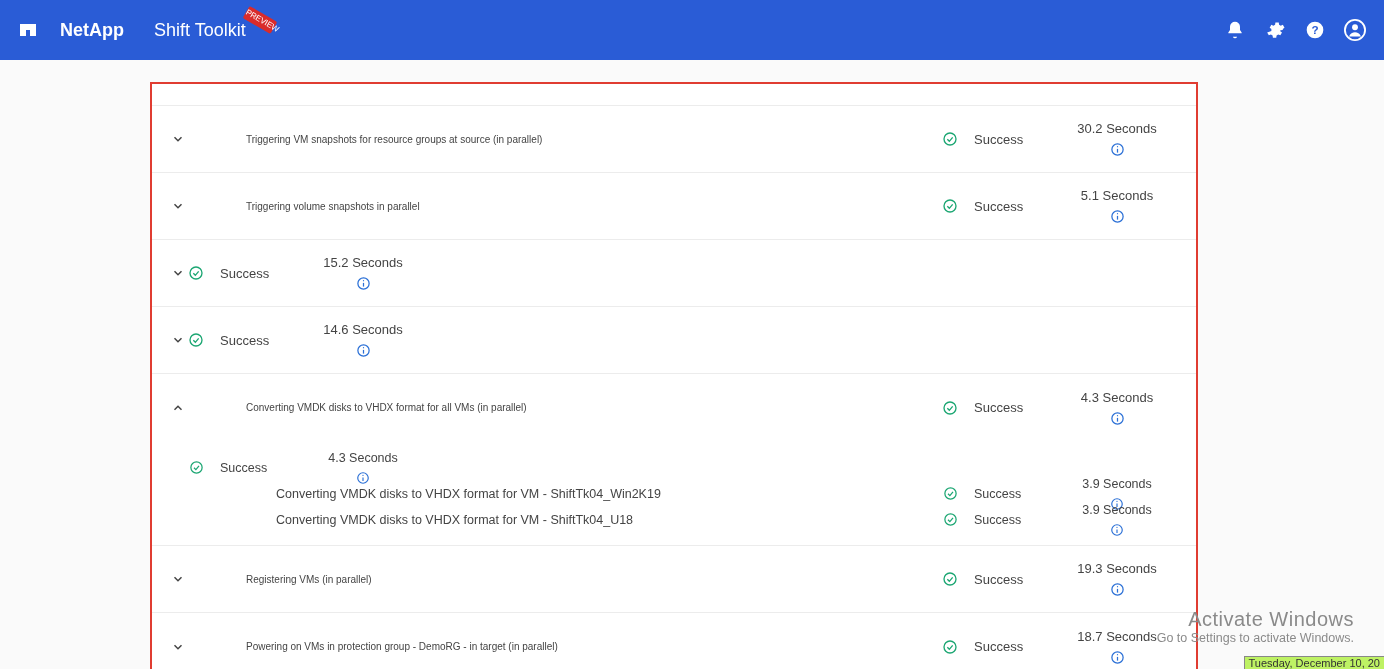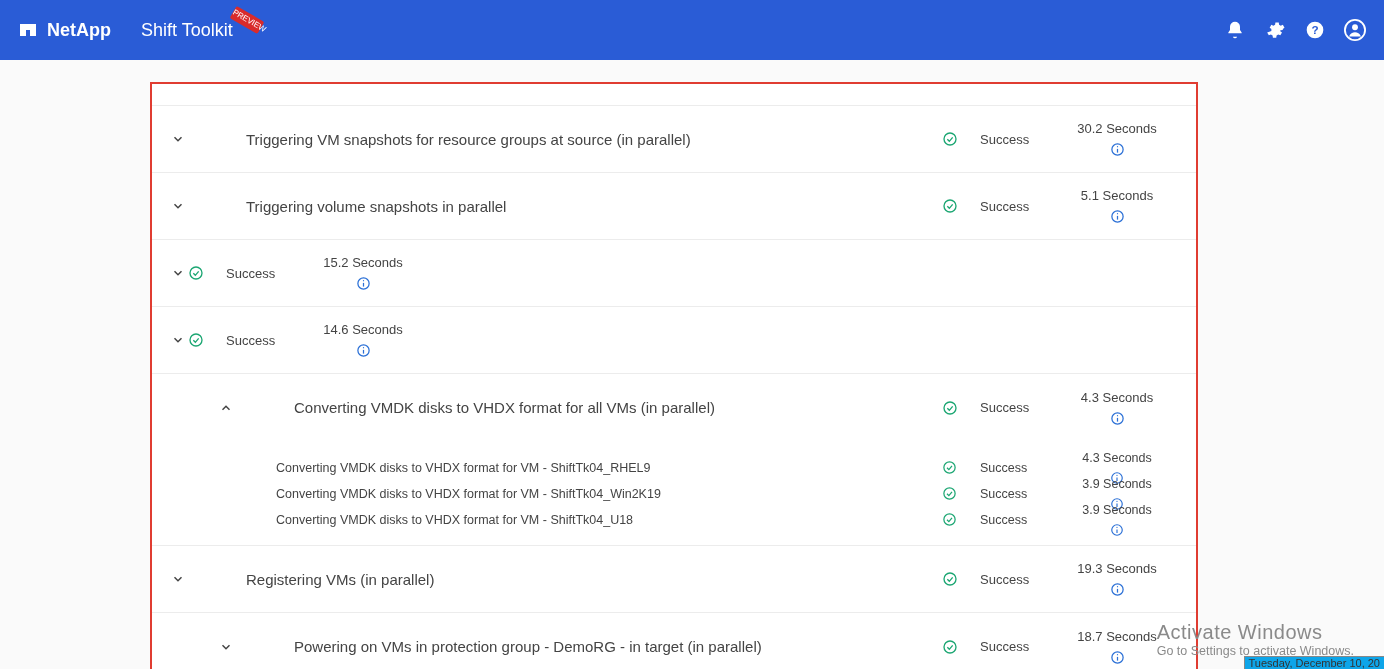"NetApp" .brand { gap: 11px -> 24px }
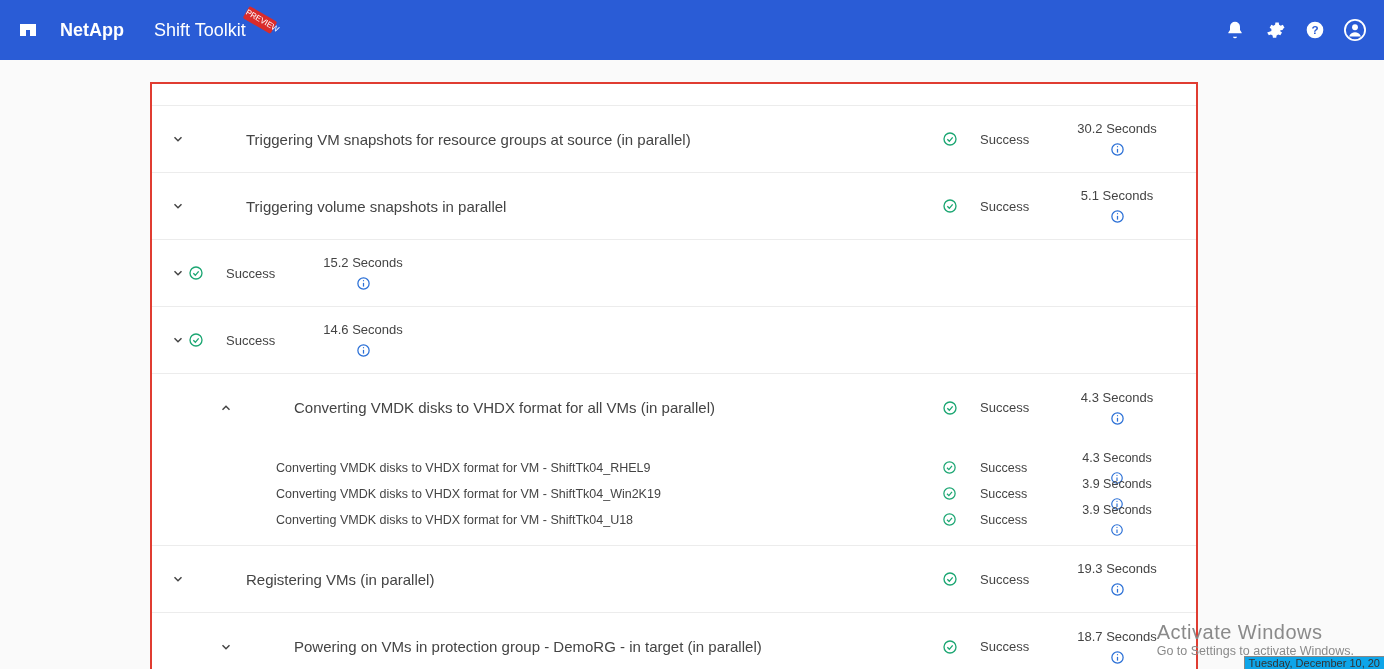"Triggering VM snapshots for resource" .label { font-size: 15px -> 10px }
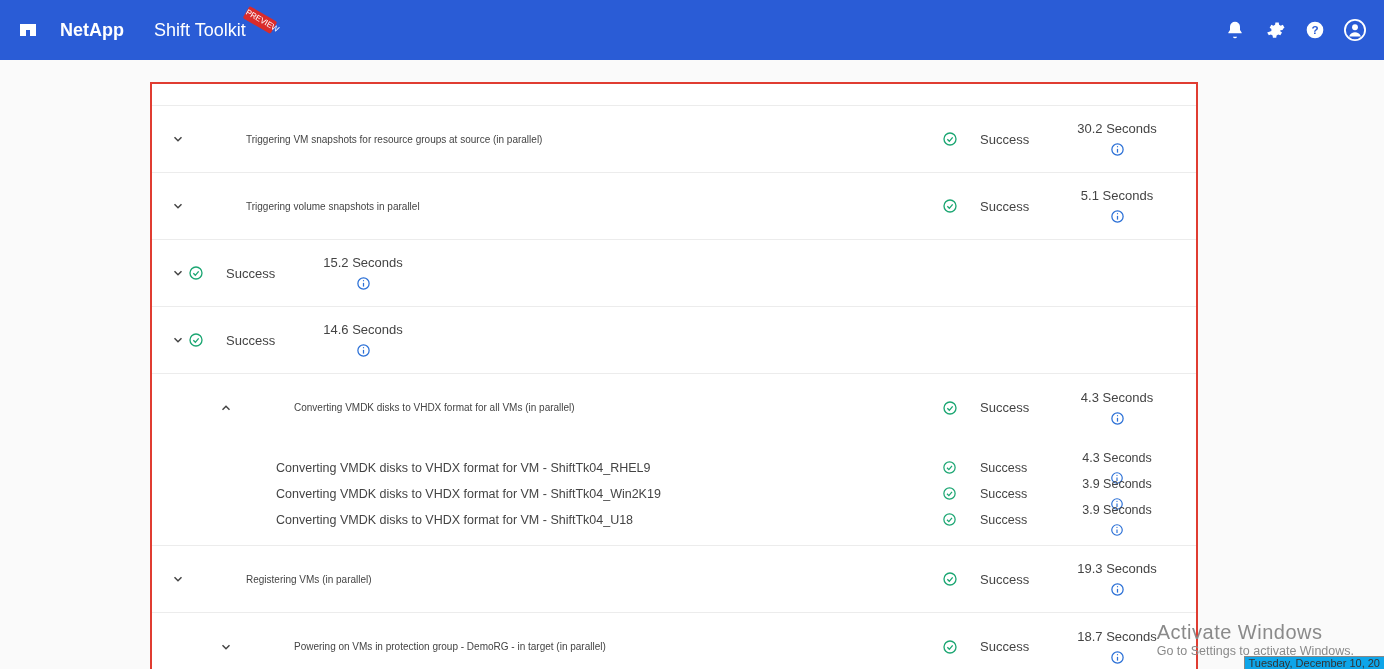"Success" .status { gap: 22px -> 16px; text-align: none -> center }
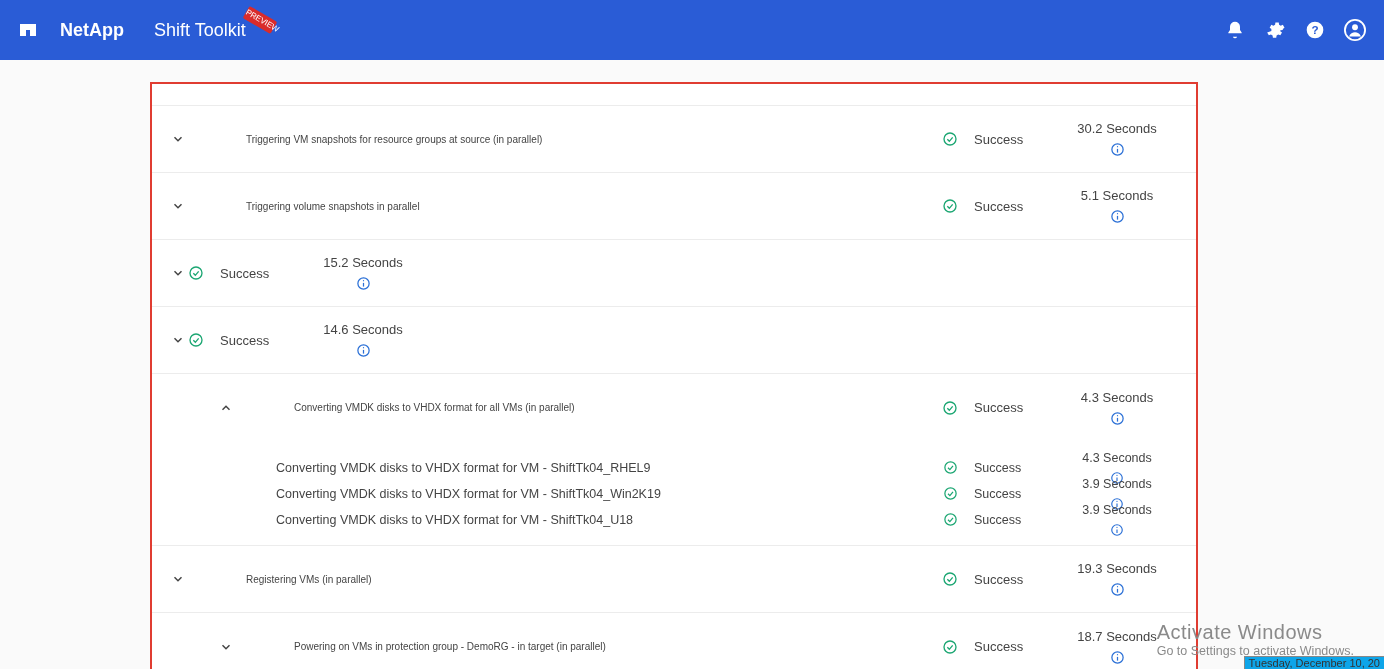"Converting VMDK disks to VHDX format for all" .row.noborder { margin-left: 48px -> none }
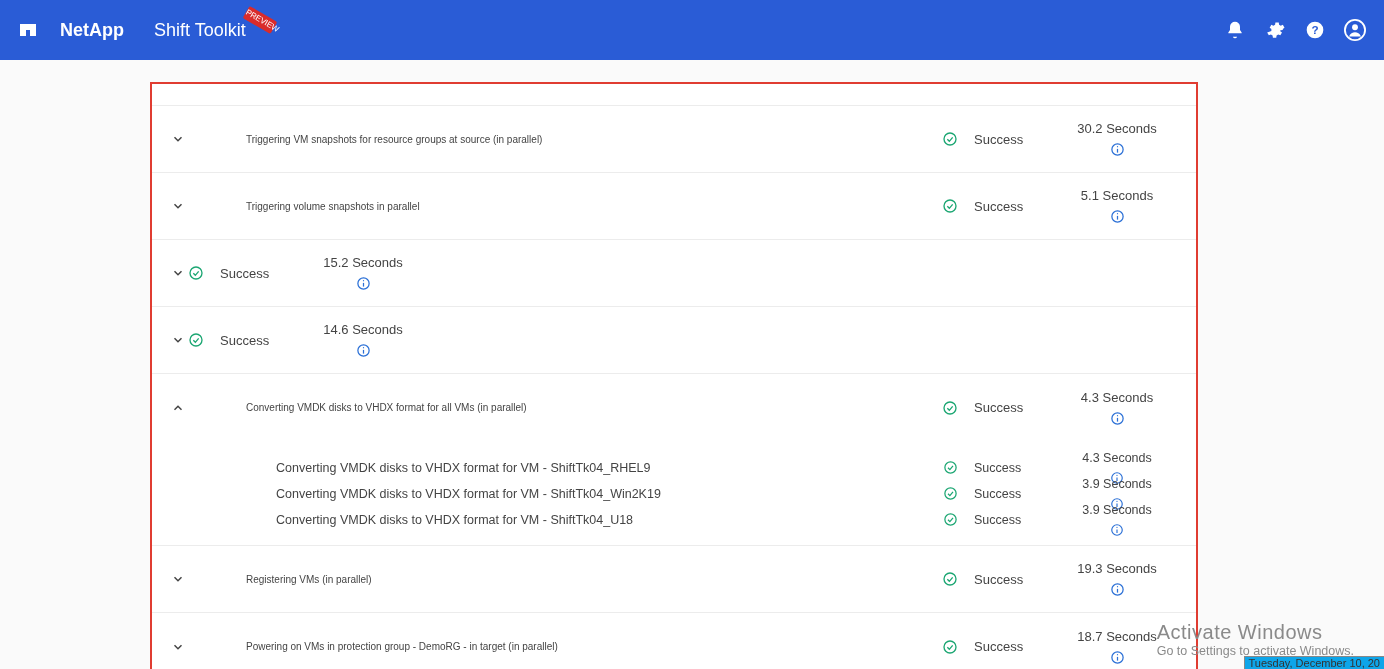"Converting VMDK disks to VHDX format for VM - ShiftTk04_RHEL9" div.label { html: <div>Converting VMDK disks to VHDX format for VM - ShiftTk04_RHEL9</div> -> none }
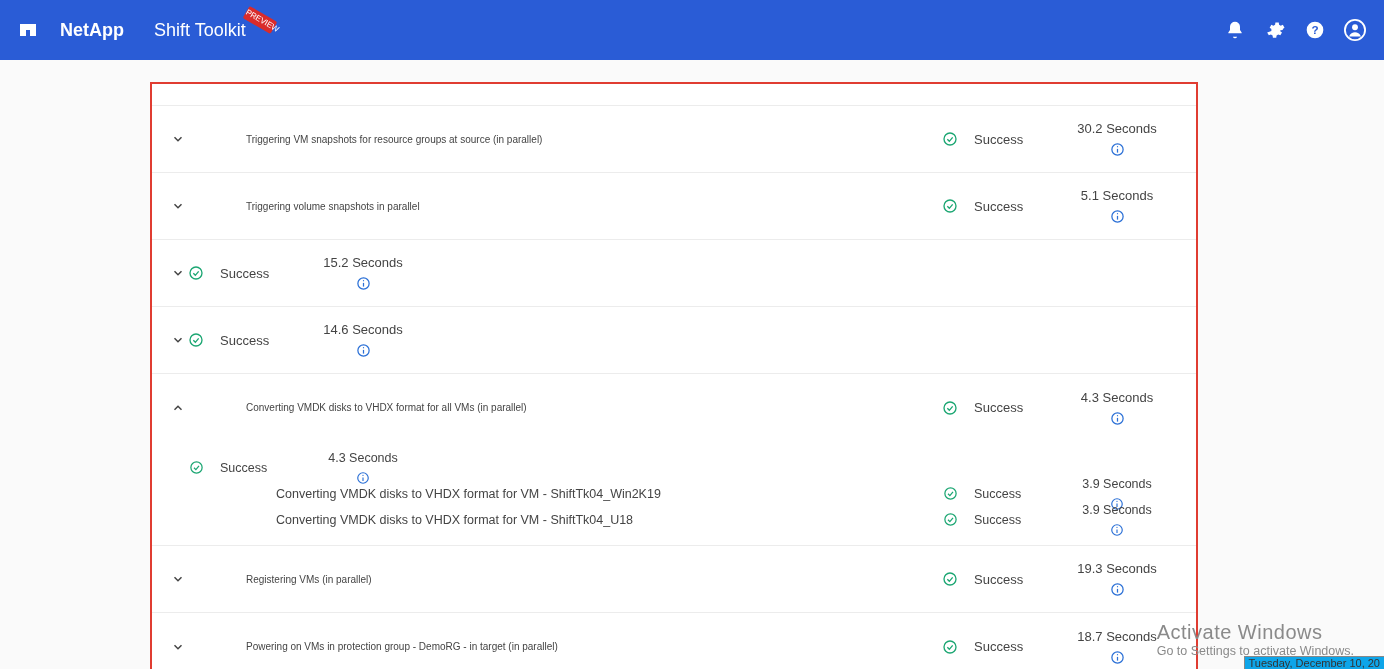"Activate Windows" .watermark { bottom: 11px -> 24px; text-align: left -> right }
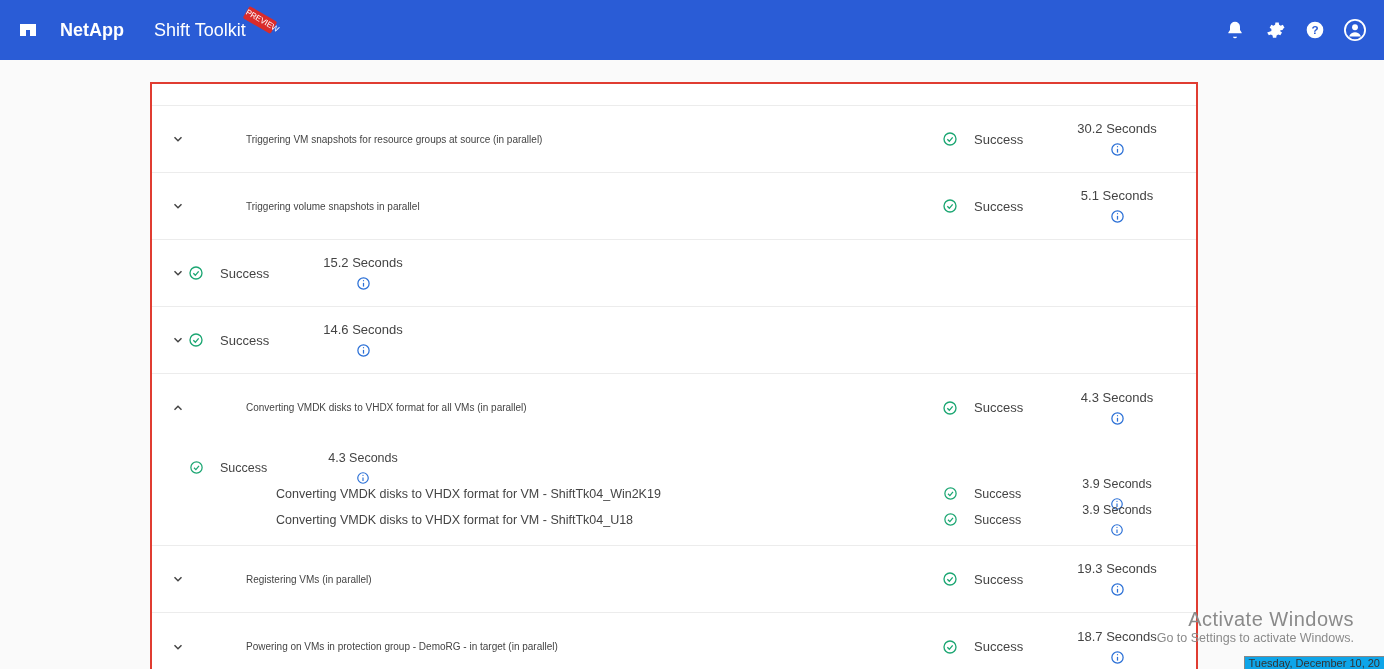"Tuesday, December 10, 20" .clockbox { background: #0ea5e9 -> #bef264 }
